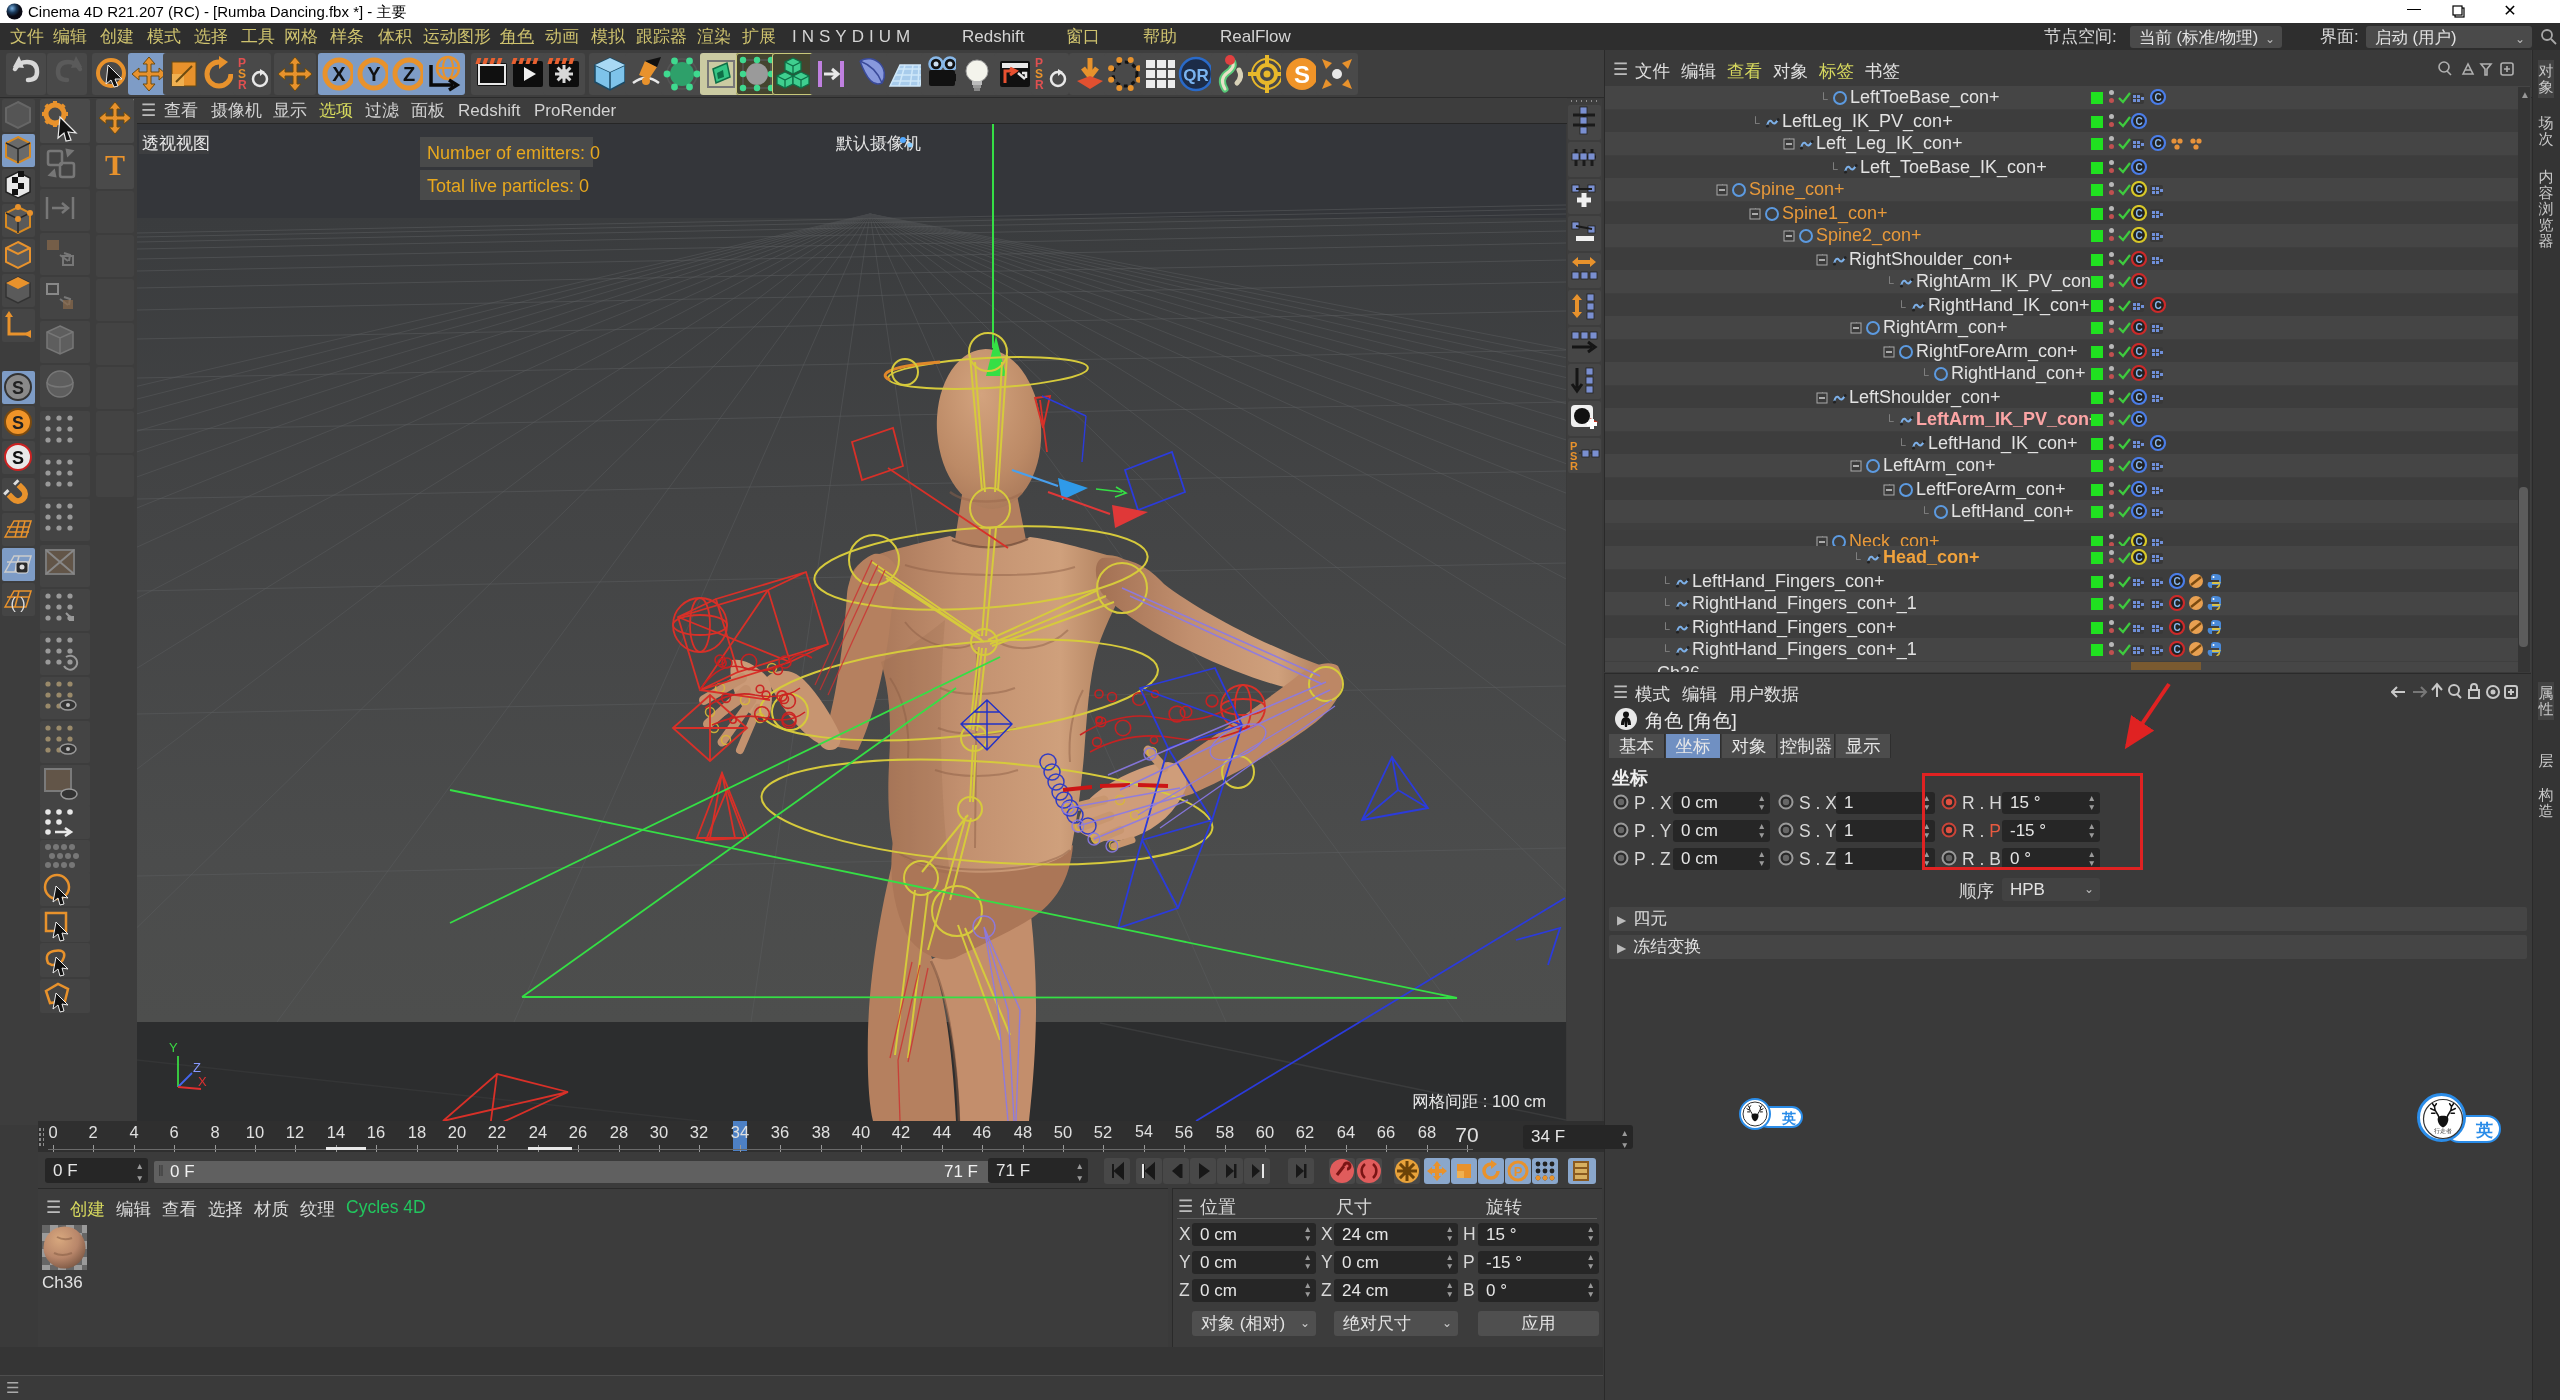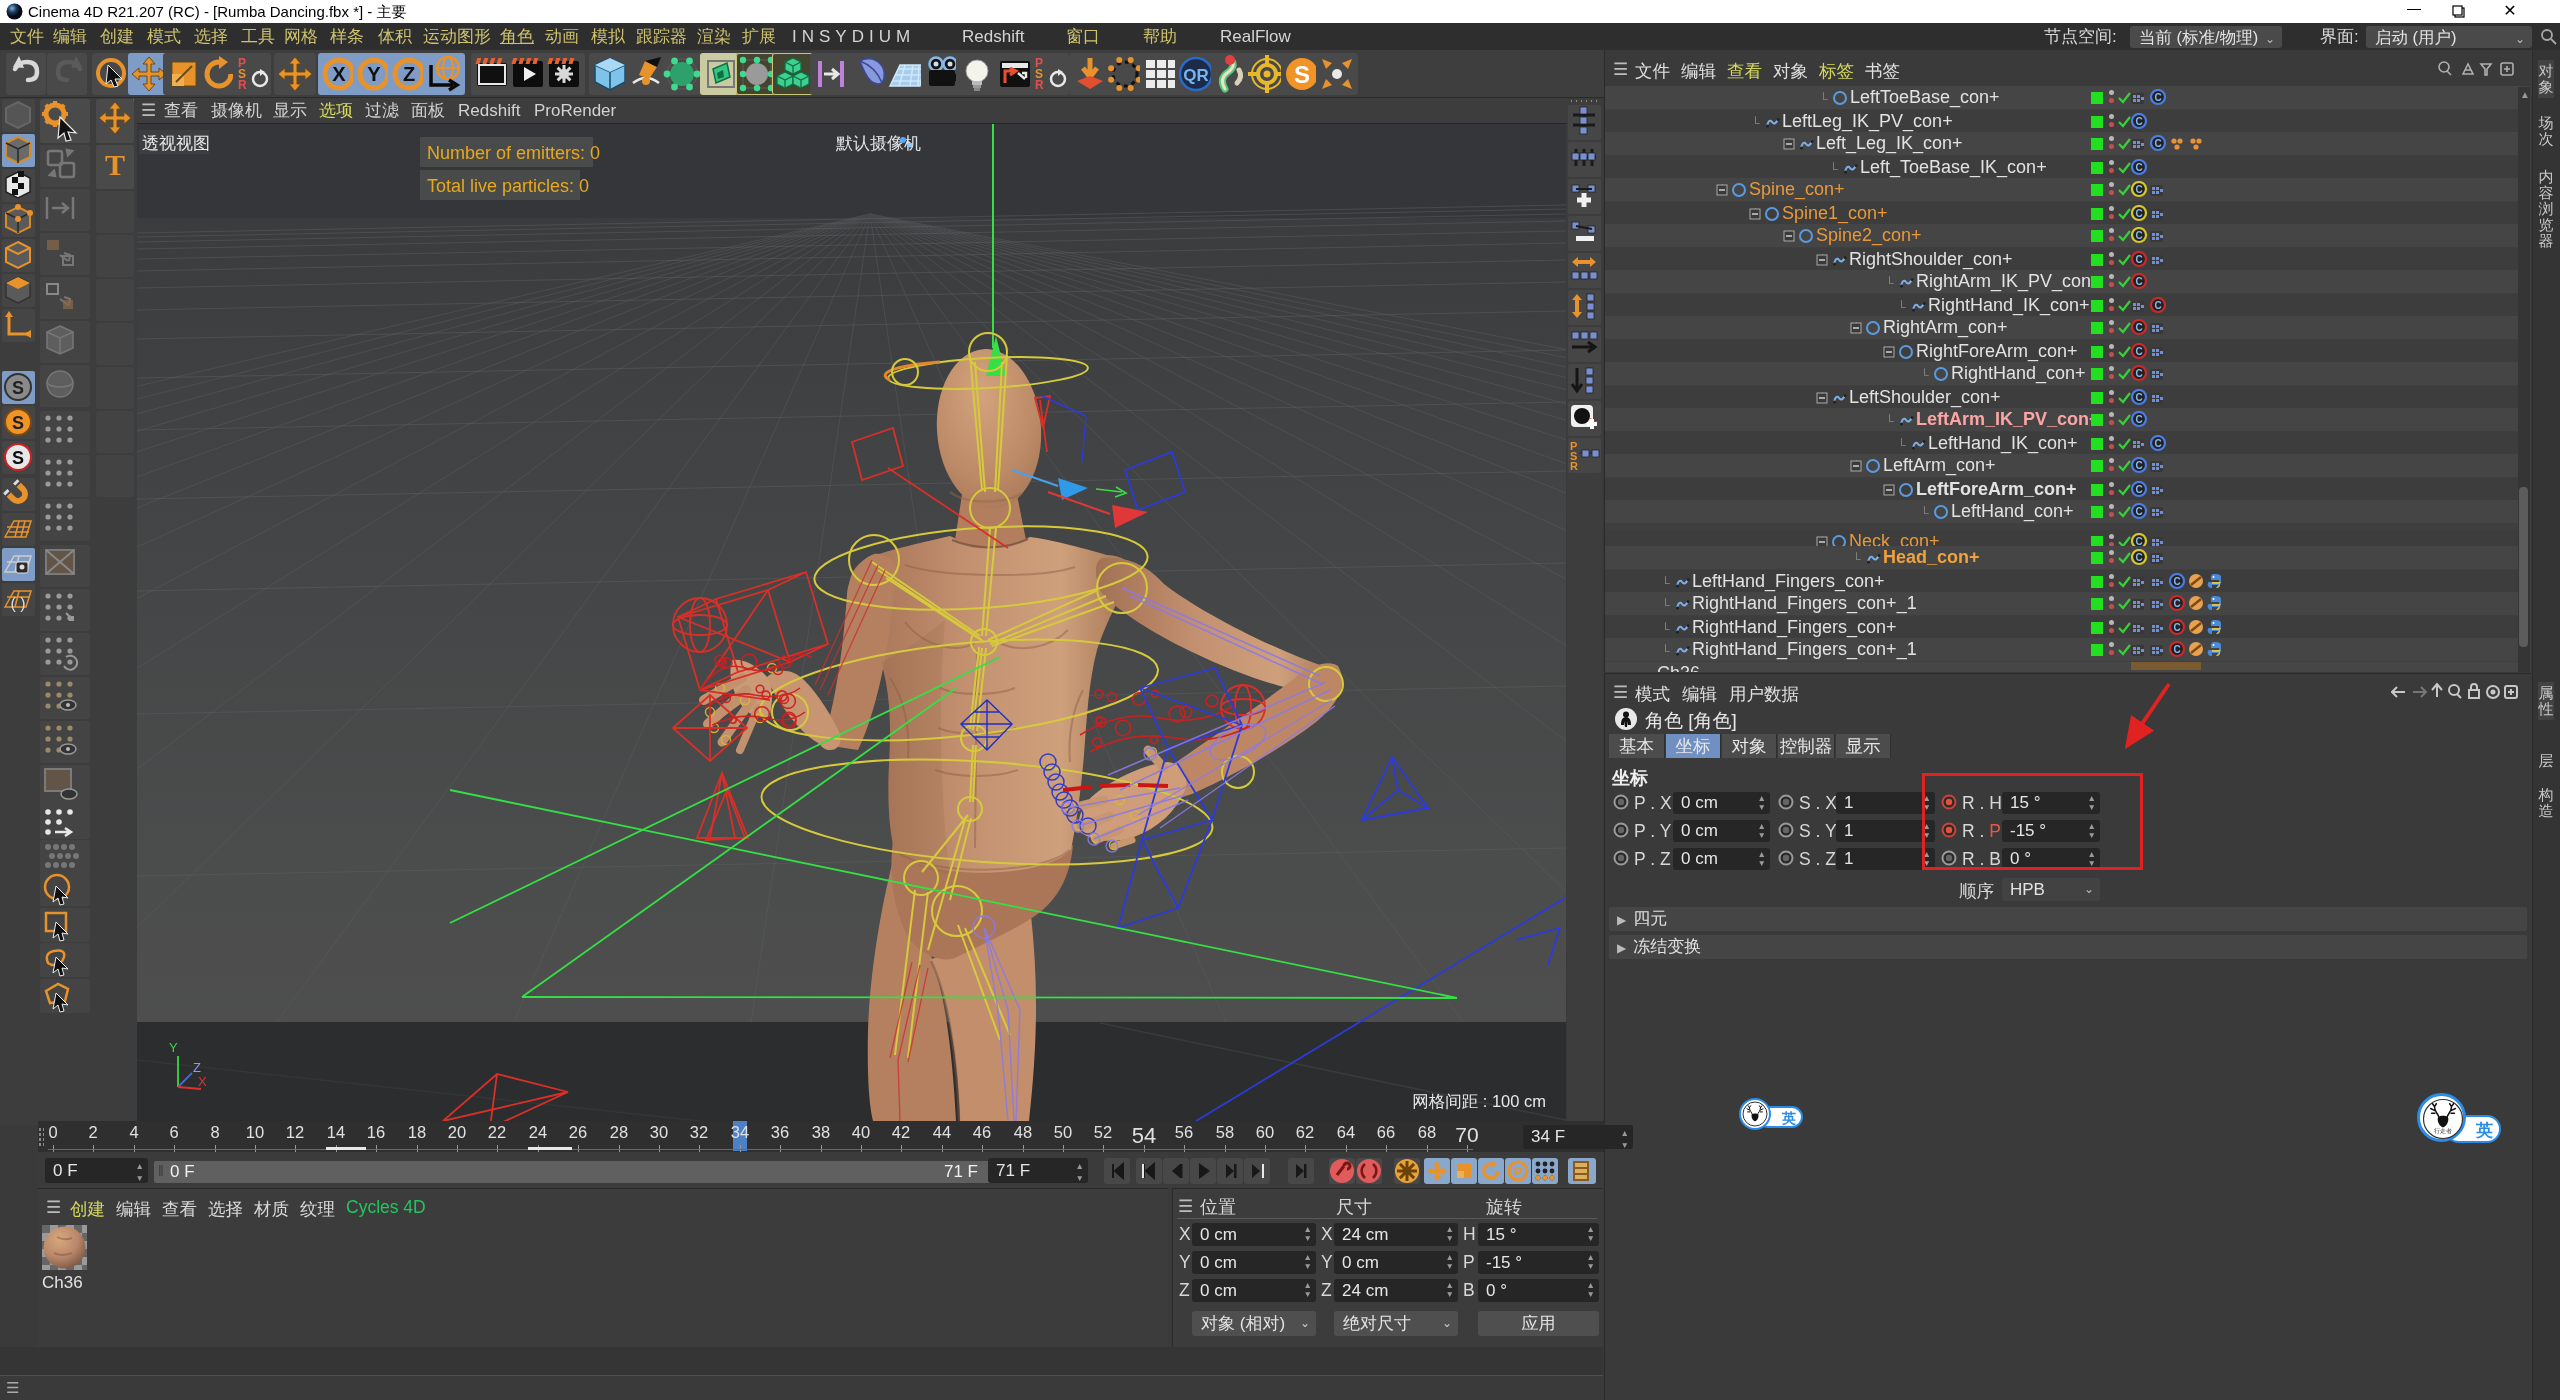"LeftForeArm_con+" span { font-weight: bold -> normal }
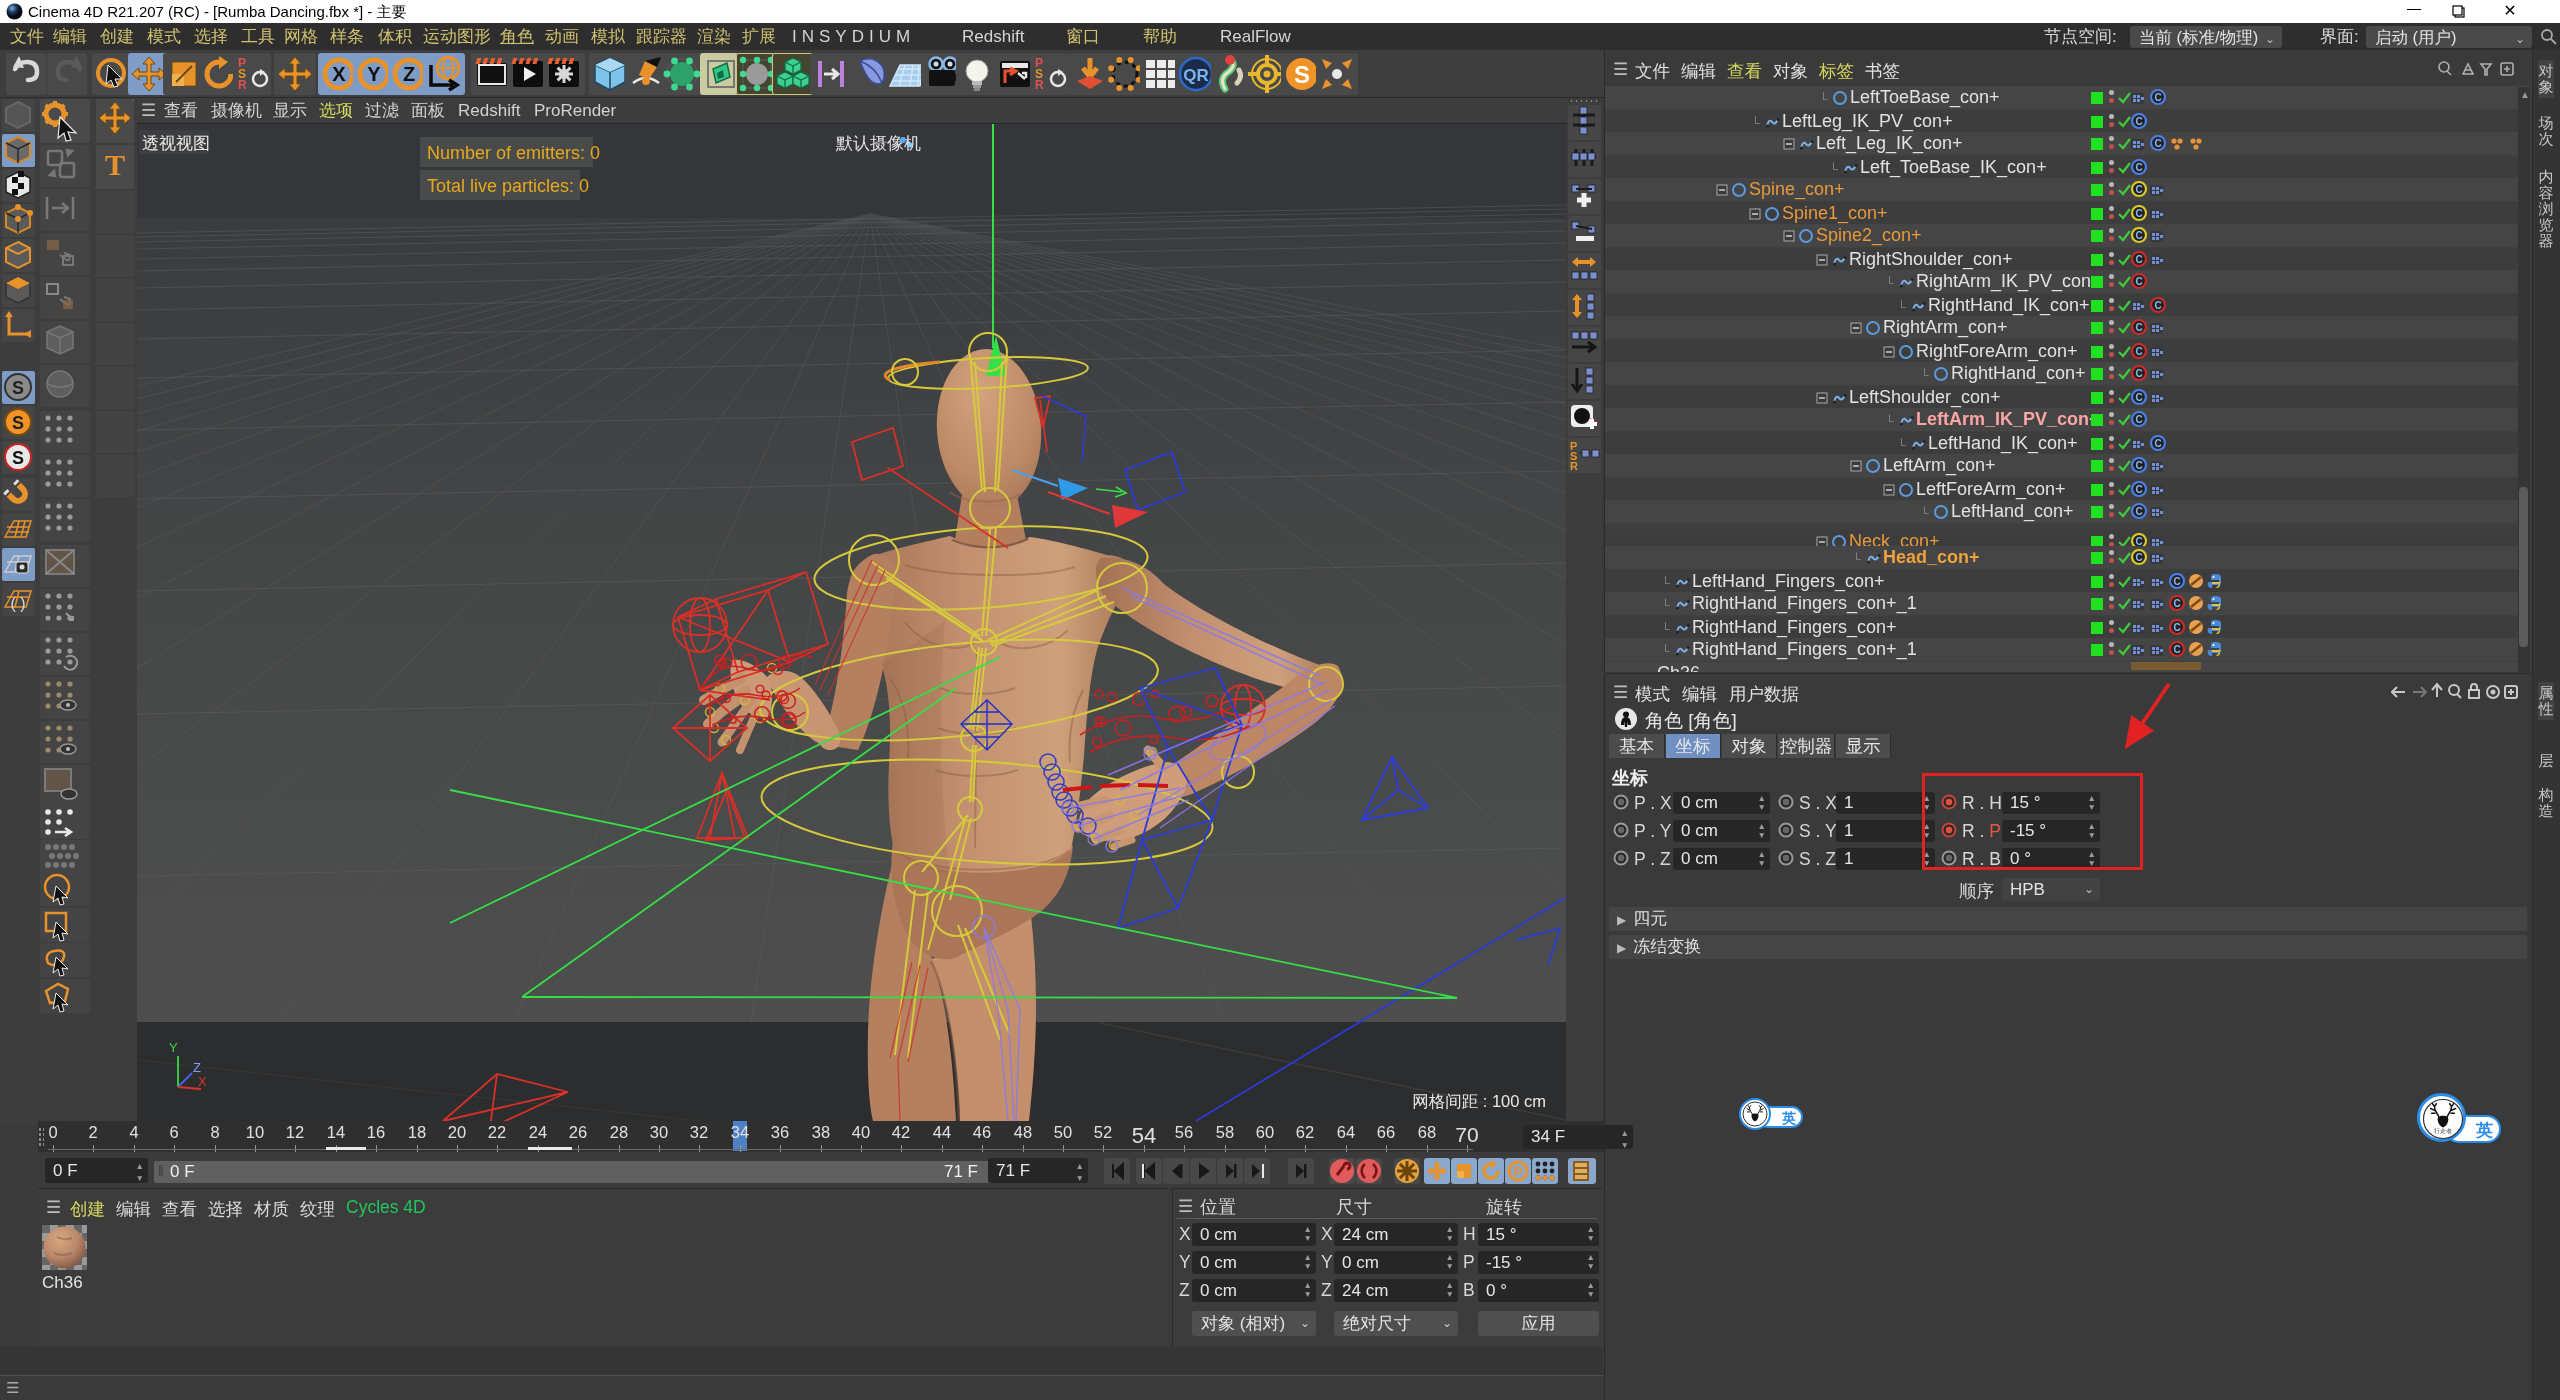"54" span { font-size: 22px -> 16px }
